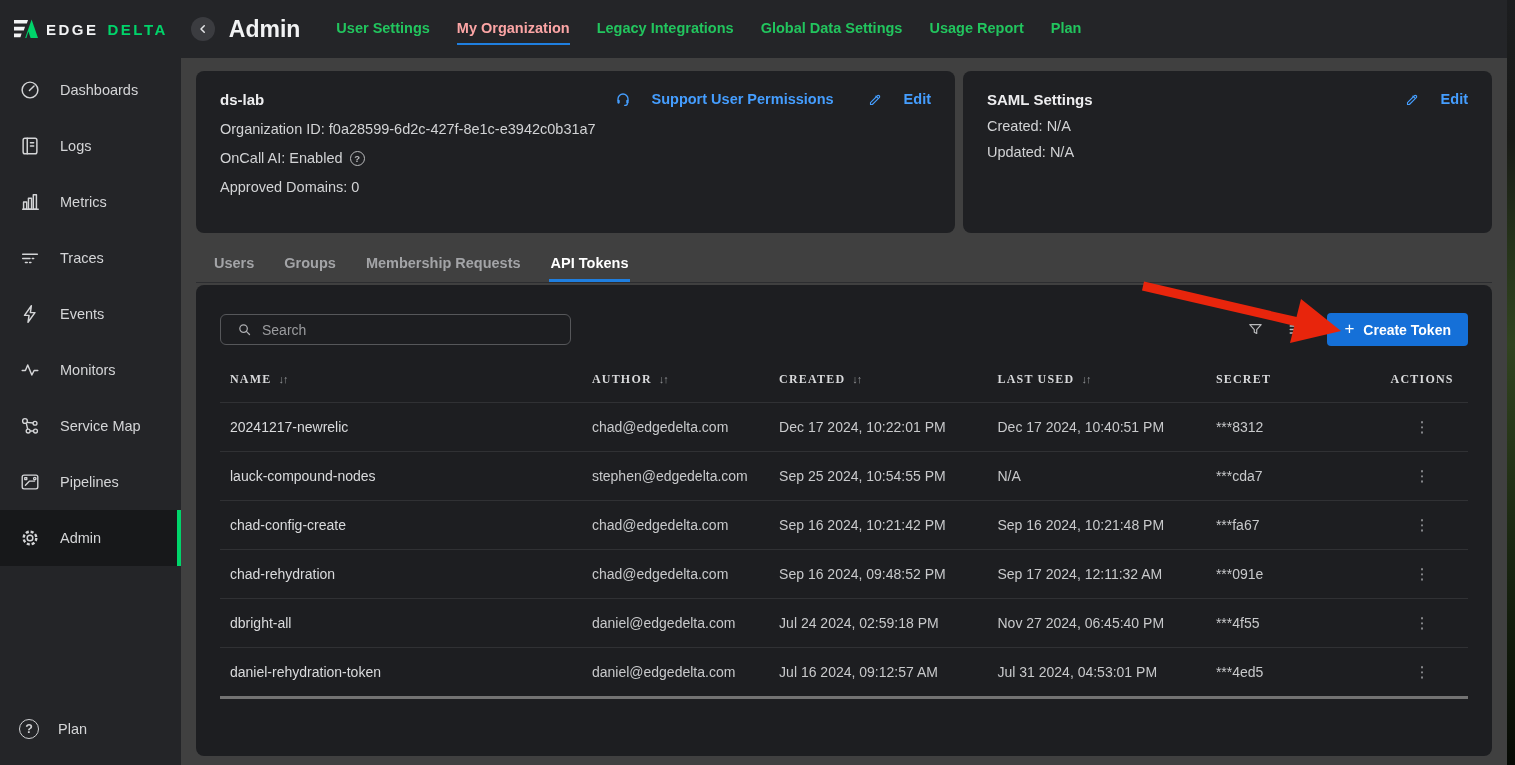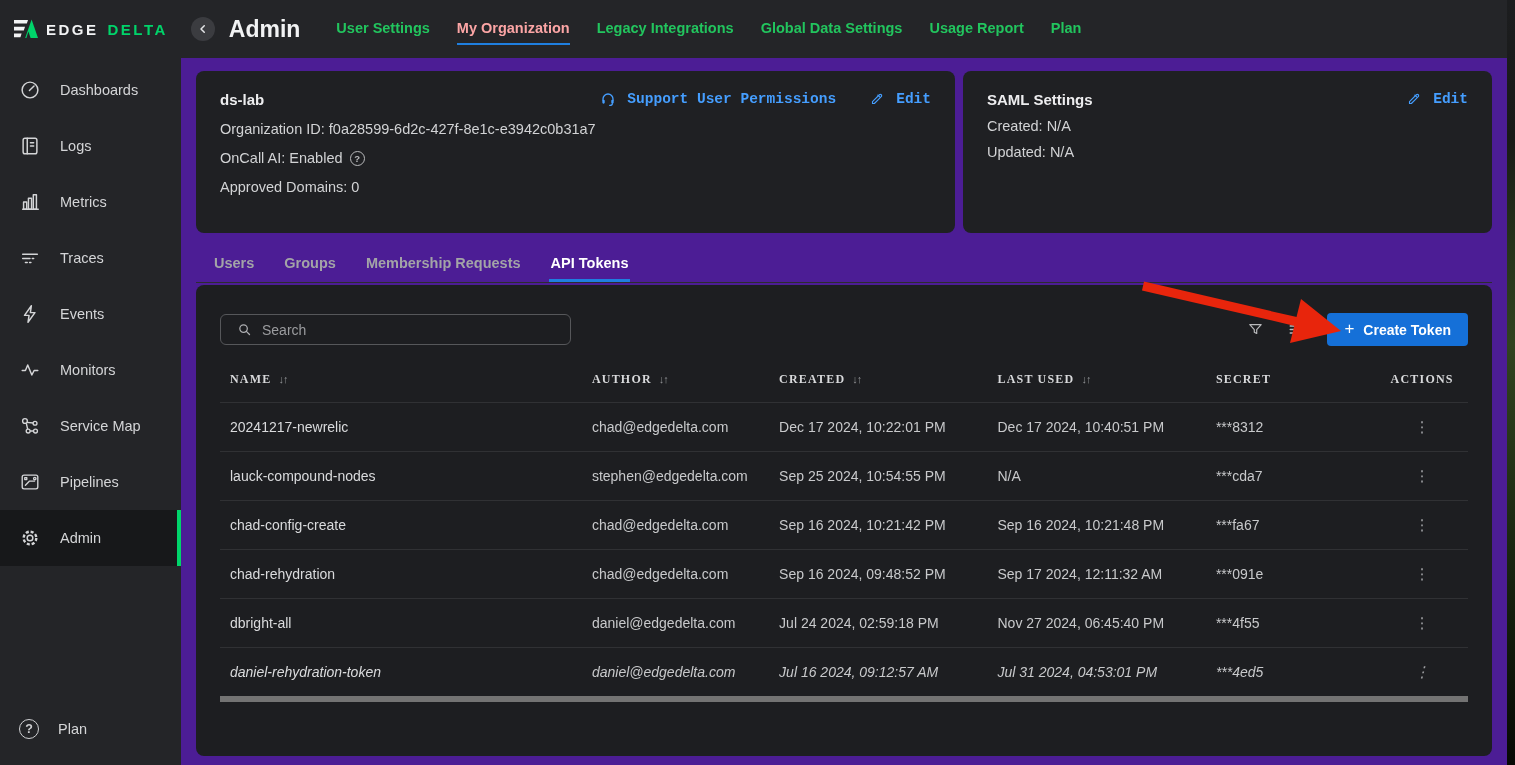"ds-lab" .main { background: #4c1d95 -> #404040 }
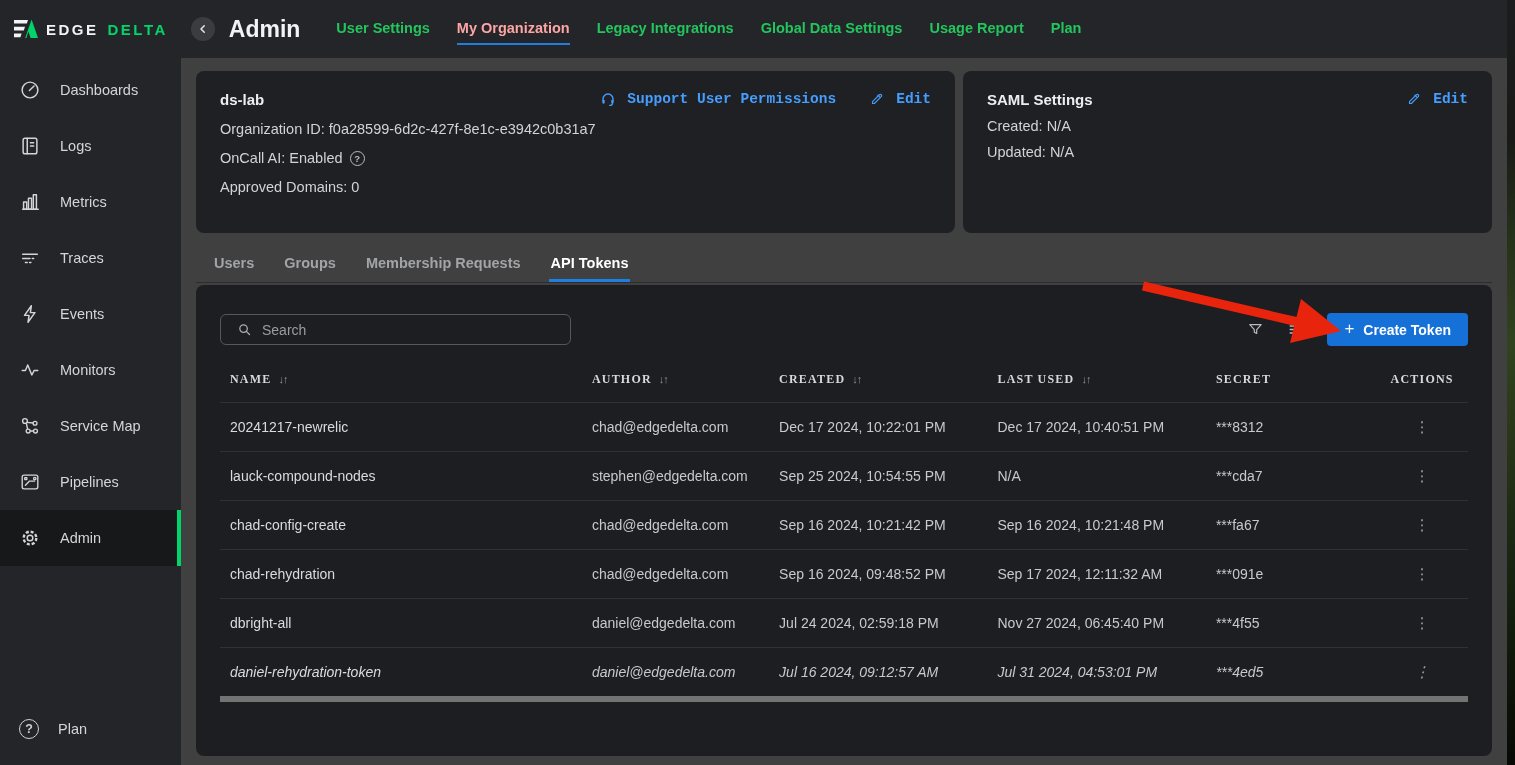"Support User Permissions" .blue-link { align-items: flex-start -> flex-end; font-family: Liberation Mono, monospace -> none; gap: 11px -> 21px }
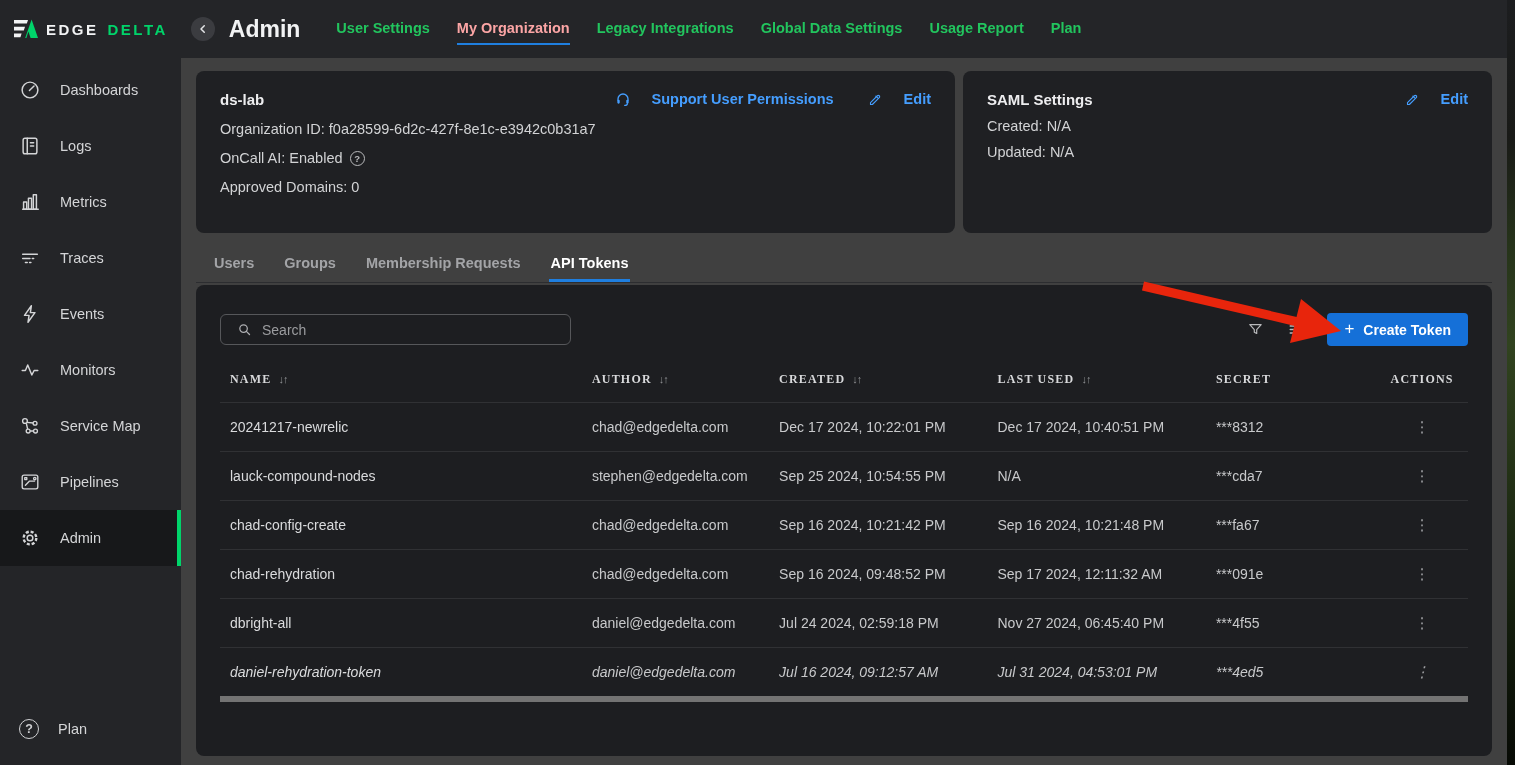"daniel-rehydration-token" tbody tr:last-child td { border-bottom: 6px solid #737373 -> 3px solid #737373; font-style: italic -> none }
